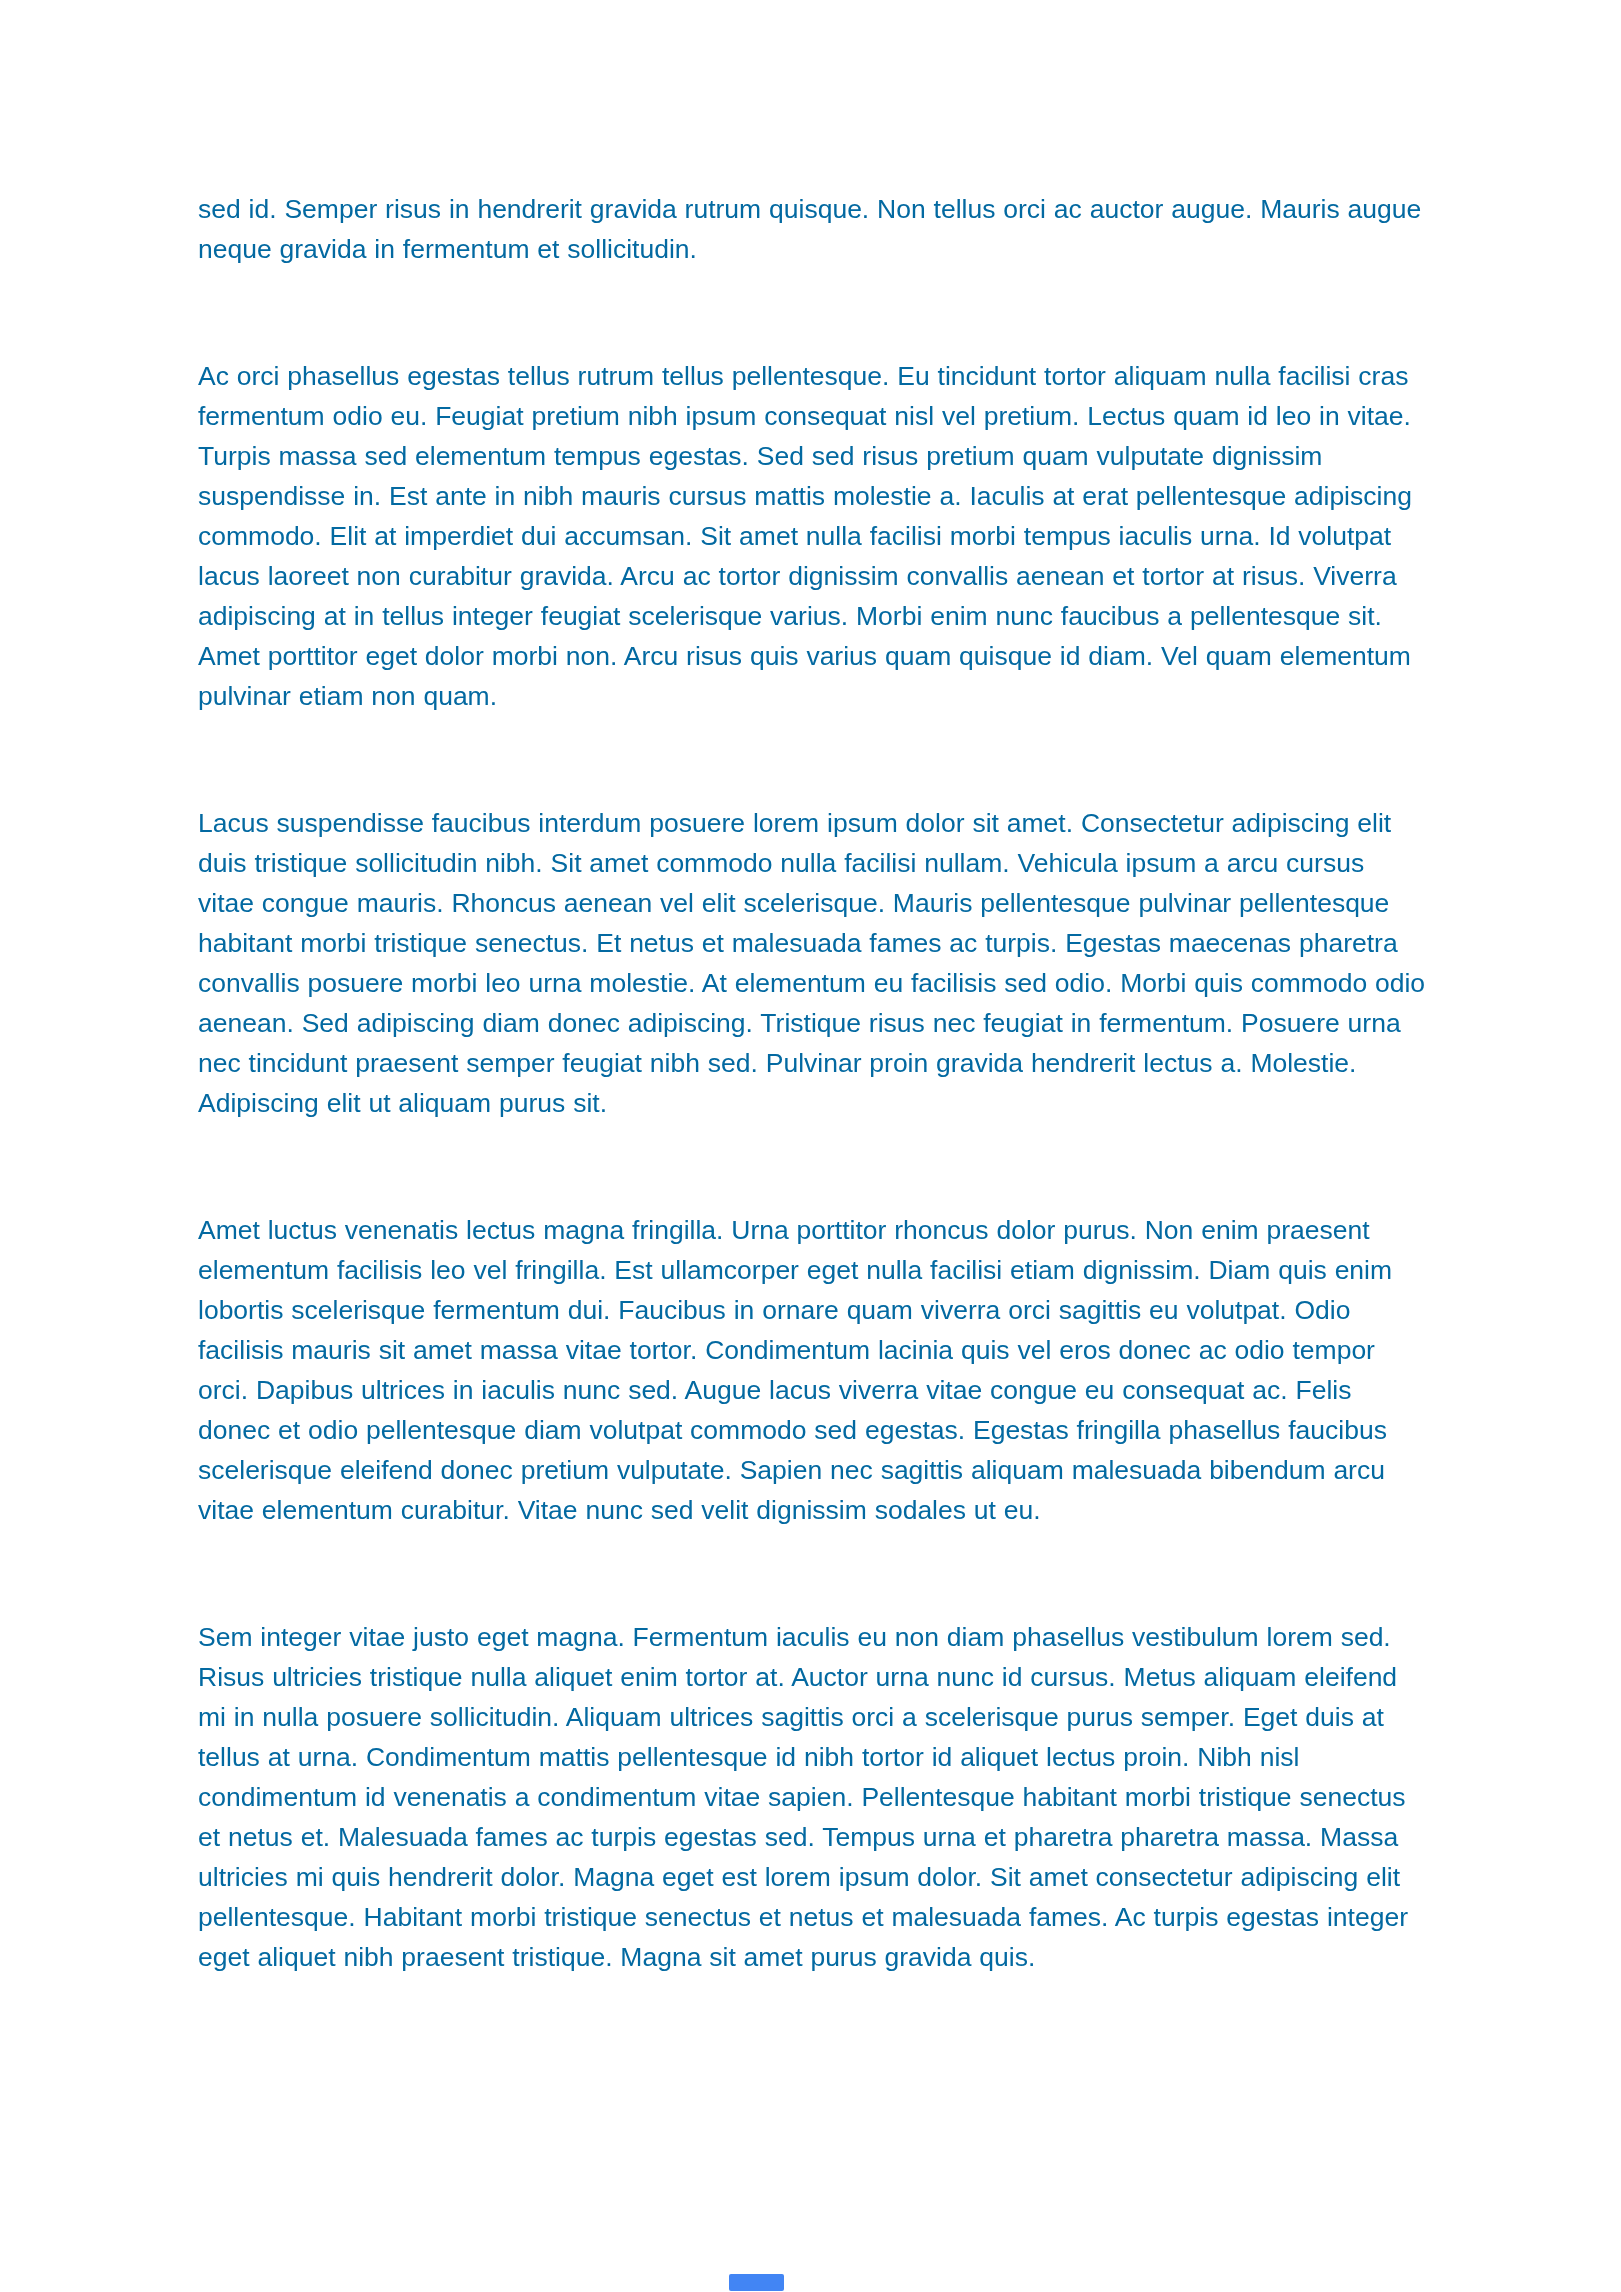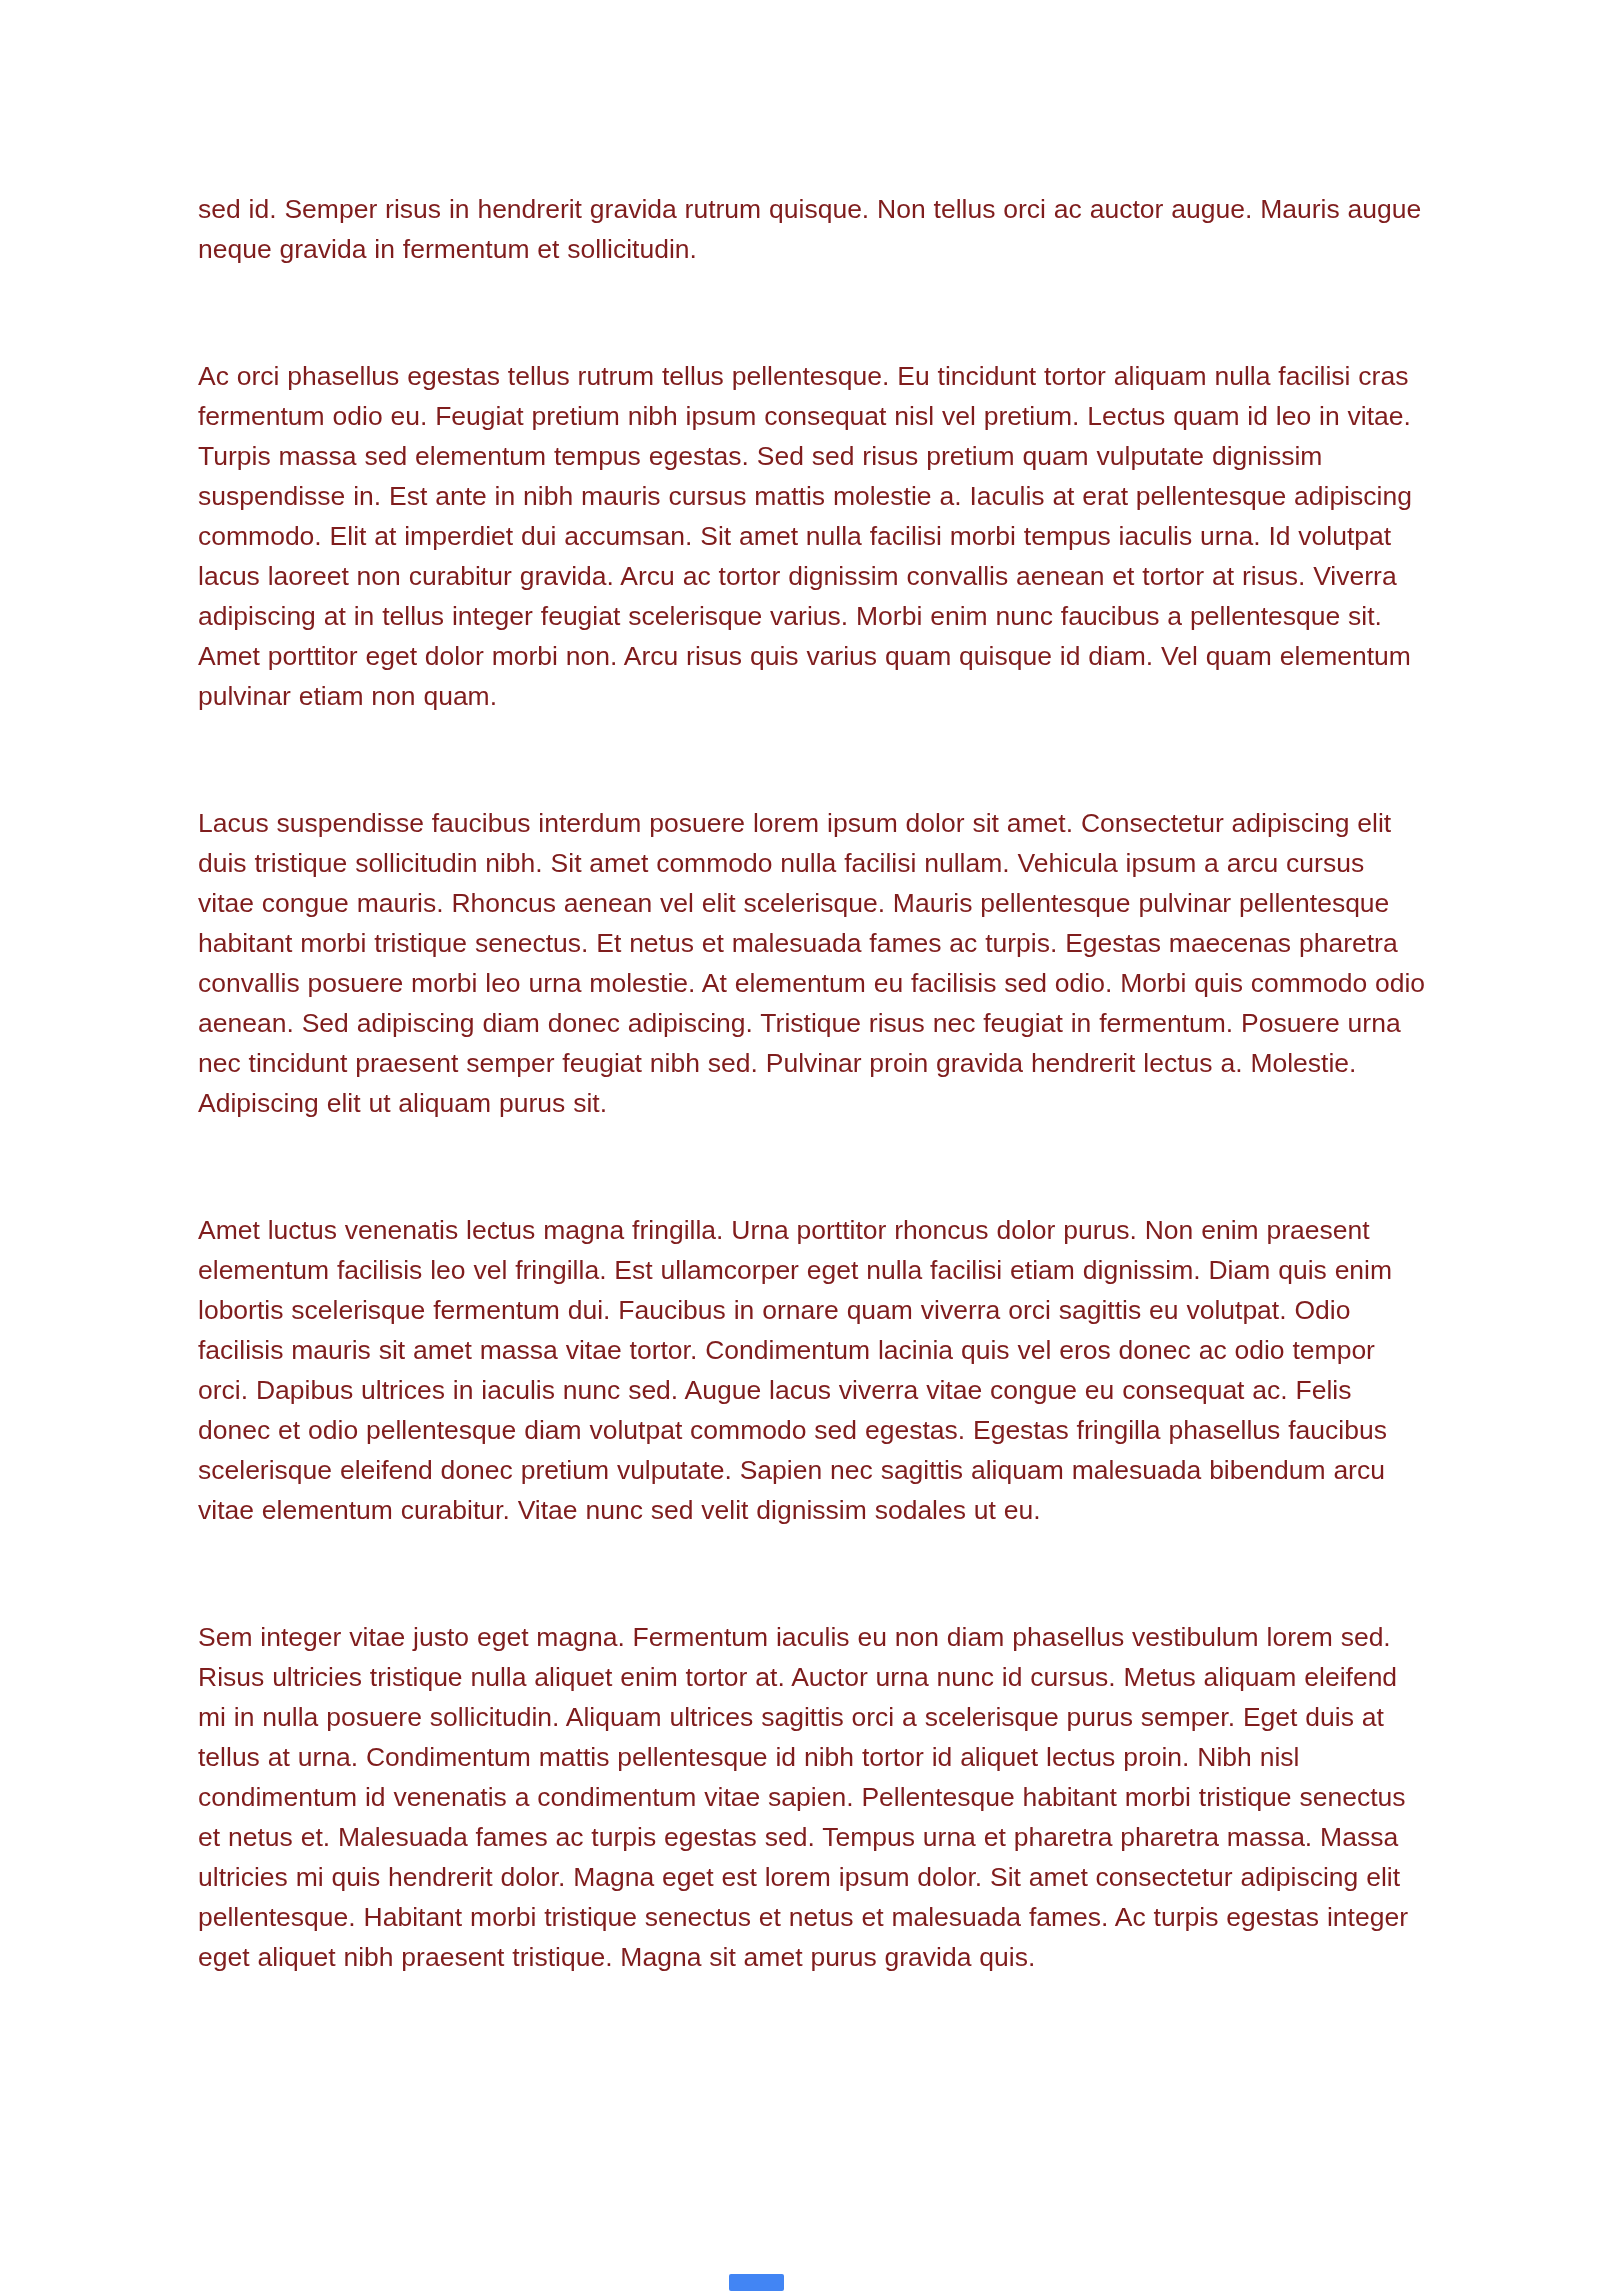"sed id. Semper risus in" div.content { color: #7f1d1d -> #0369a1 }
